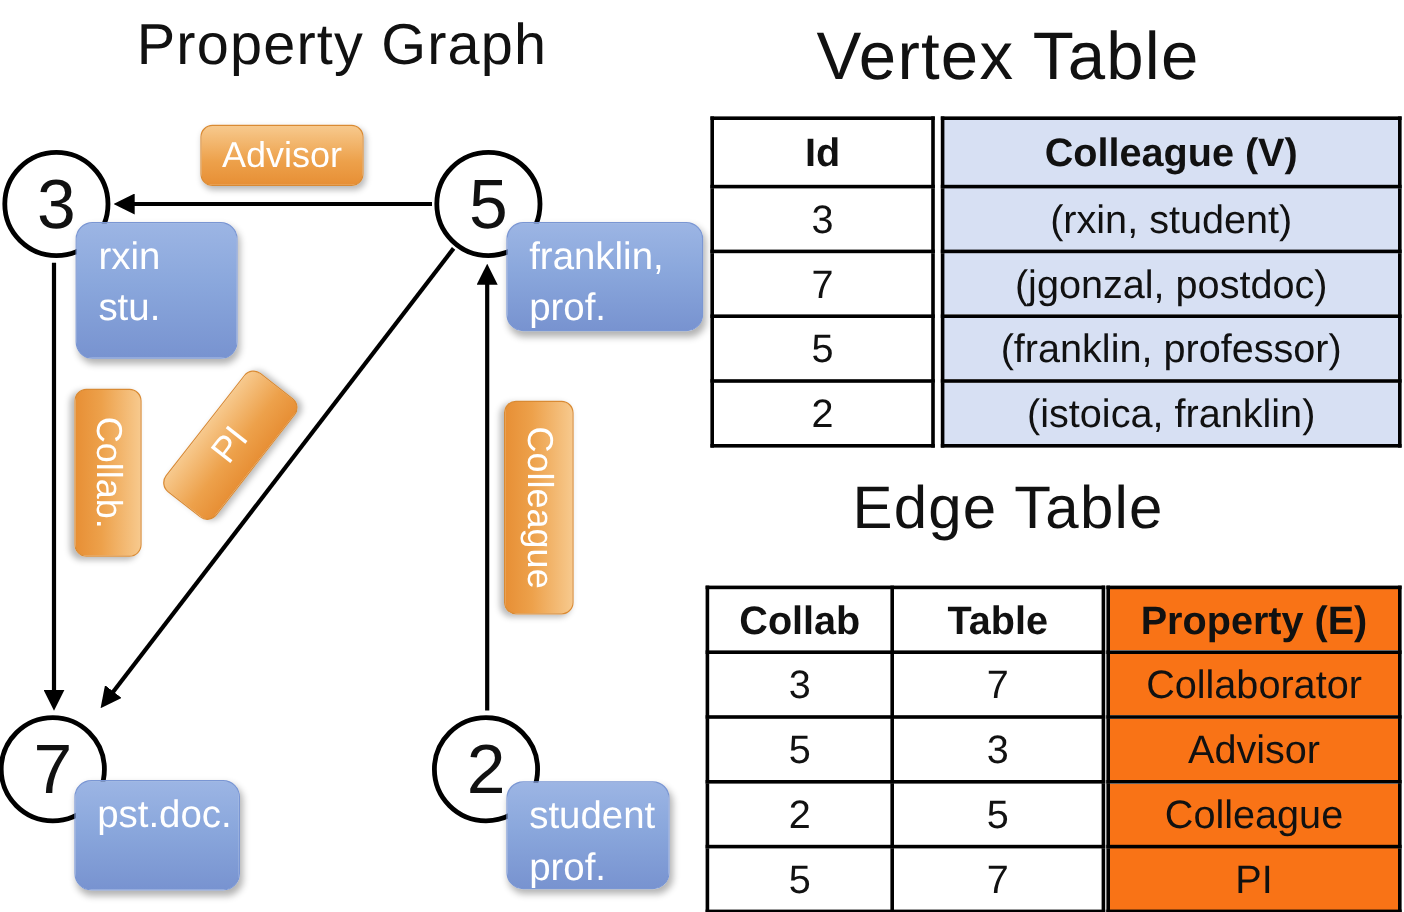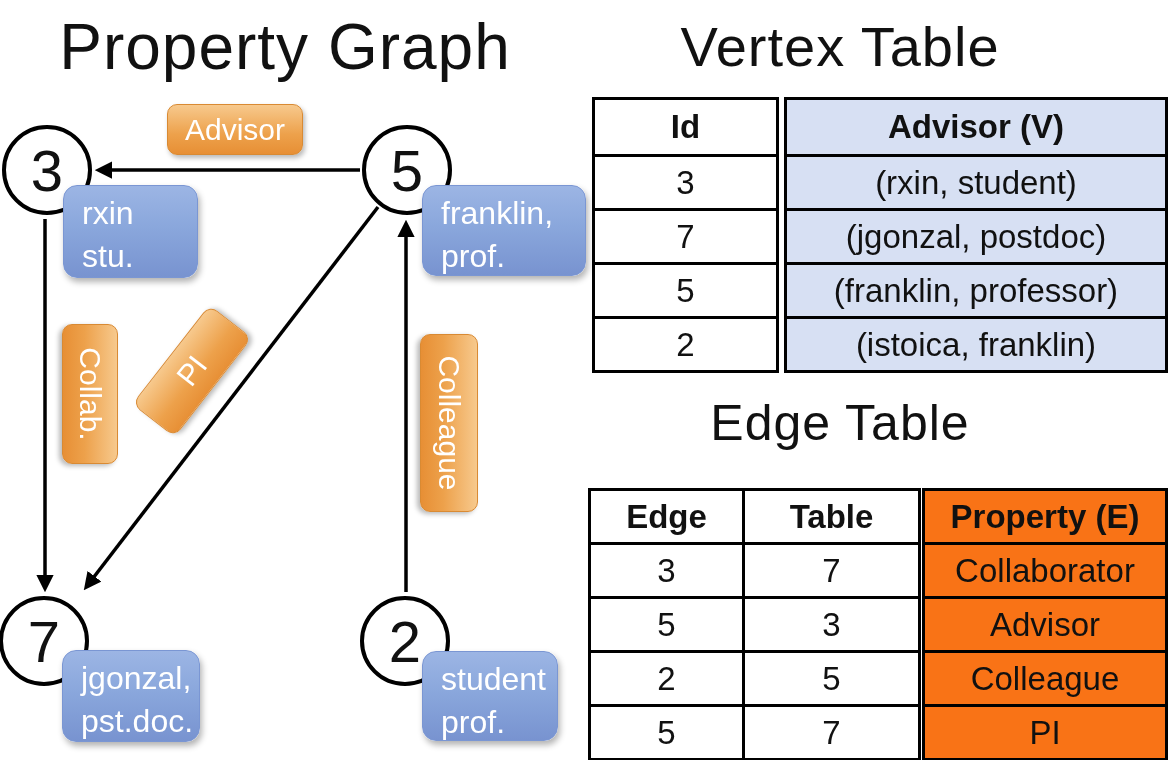"Property Graph" #t-graph { font-size: 64px -> 48px }
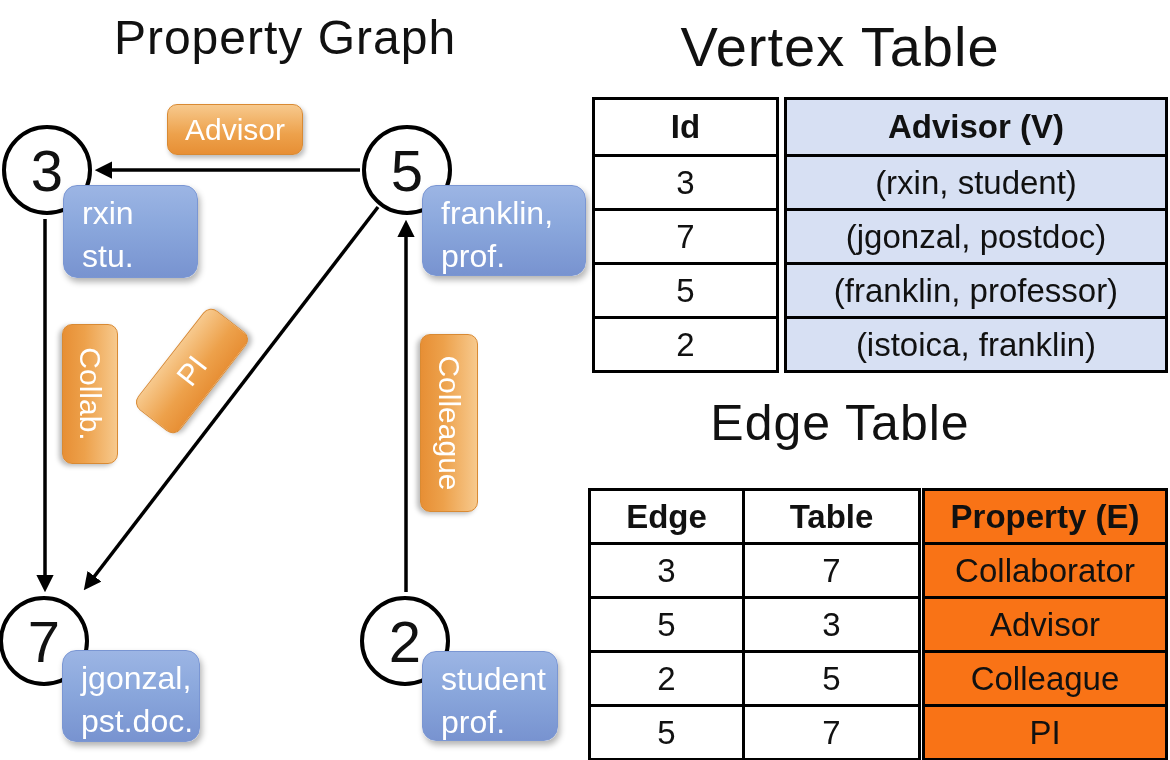"Advisor (V)" th { text: Advisor -> Colleague }
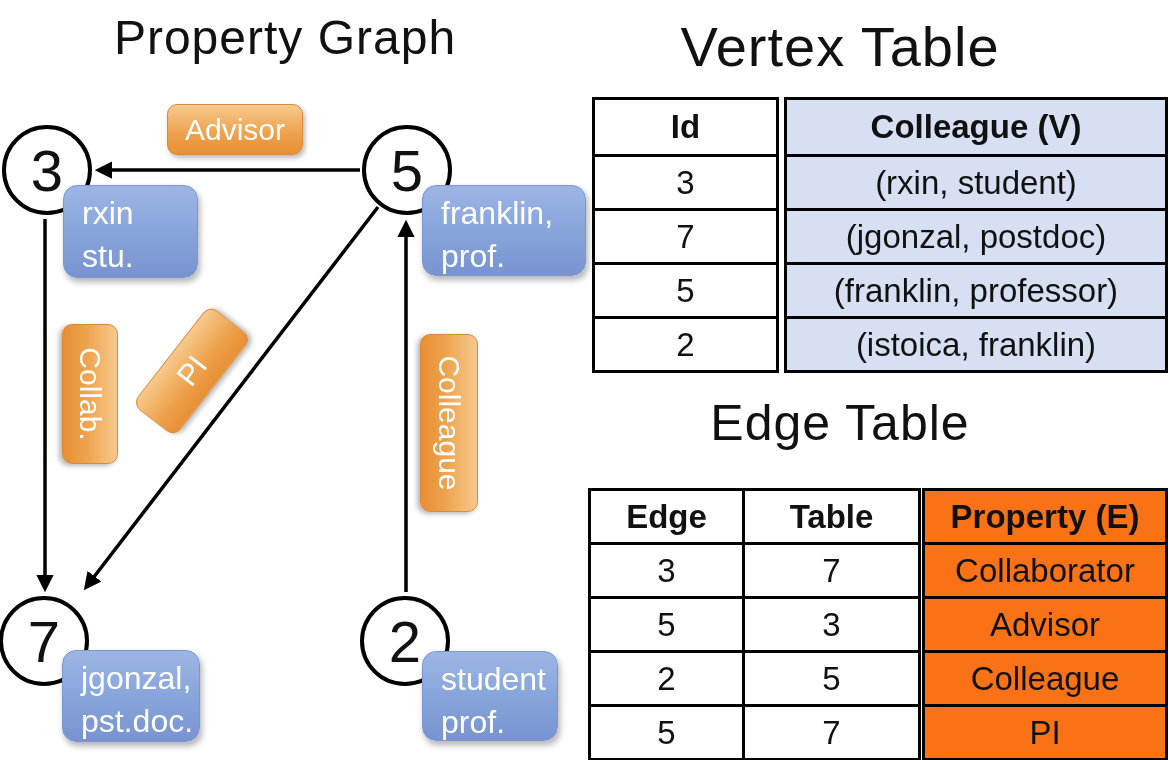"rxin" #prop-3 { height: 93px -> 114px }
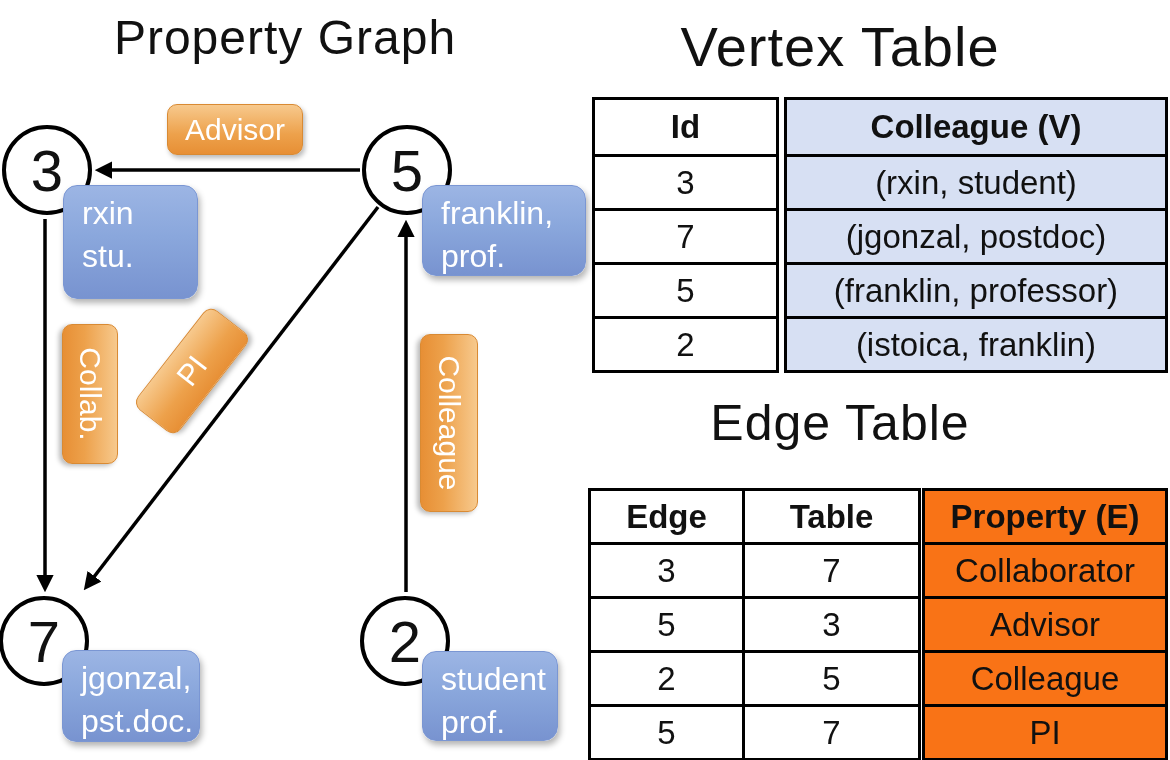"Edge" th { text: Edge -> Collab }
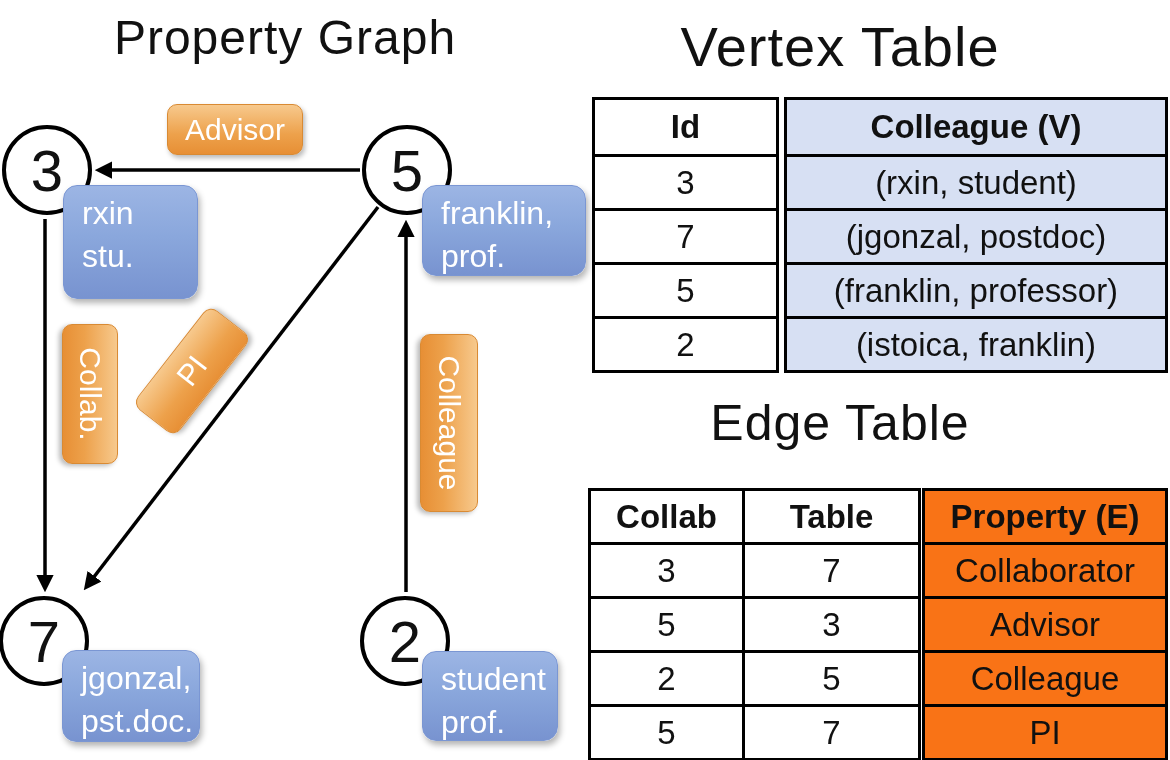"jgonzal," div { html: <div>jgonzal,</div> -> none }
